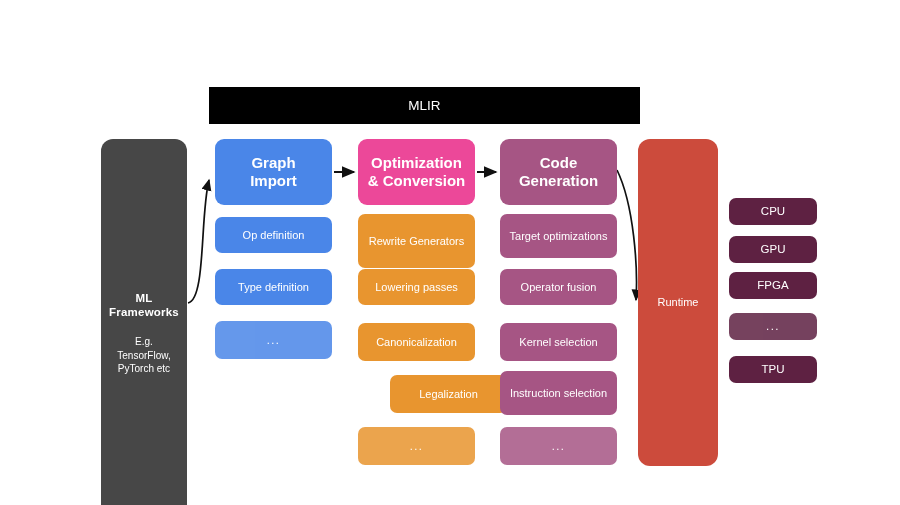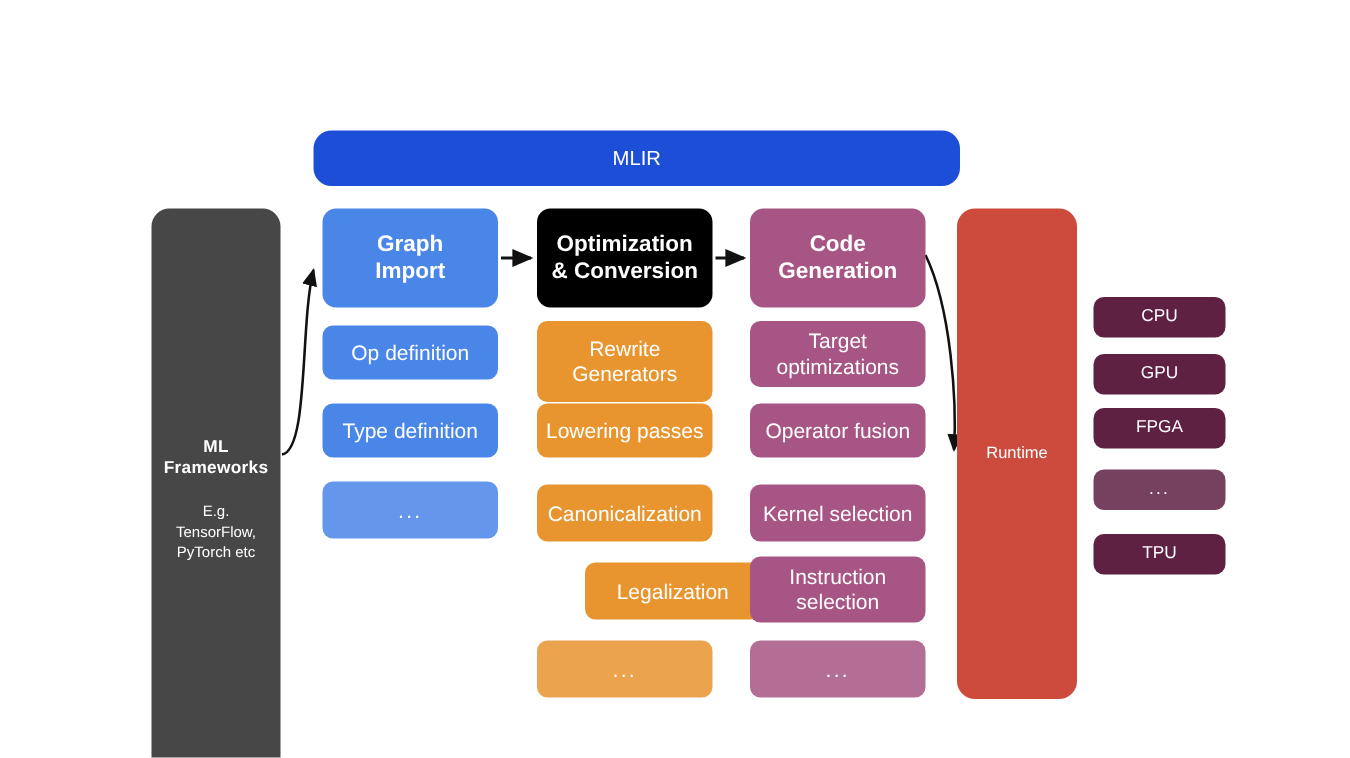"MLIR" .mlir-bar { background: #1d4ed8 -> #000000; border-radius: 12px -> 0 }
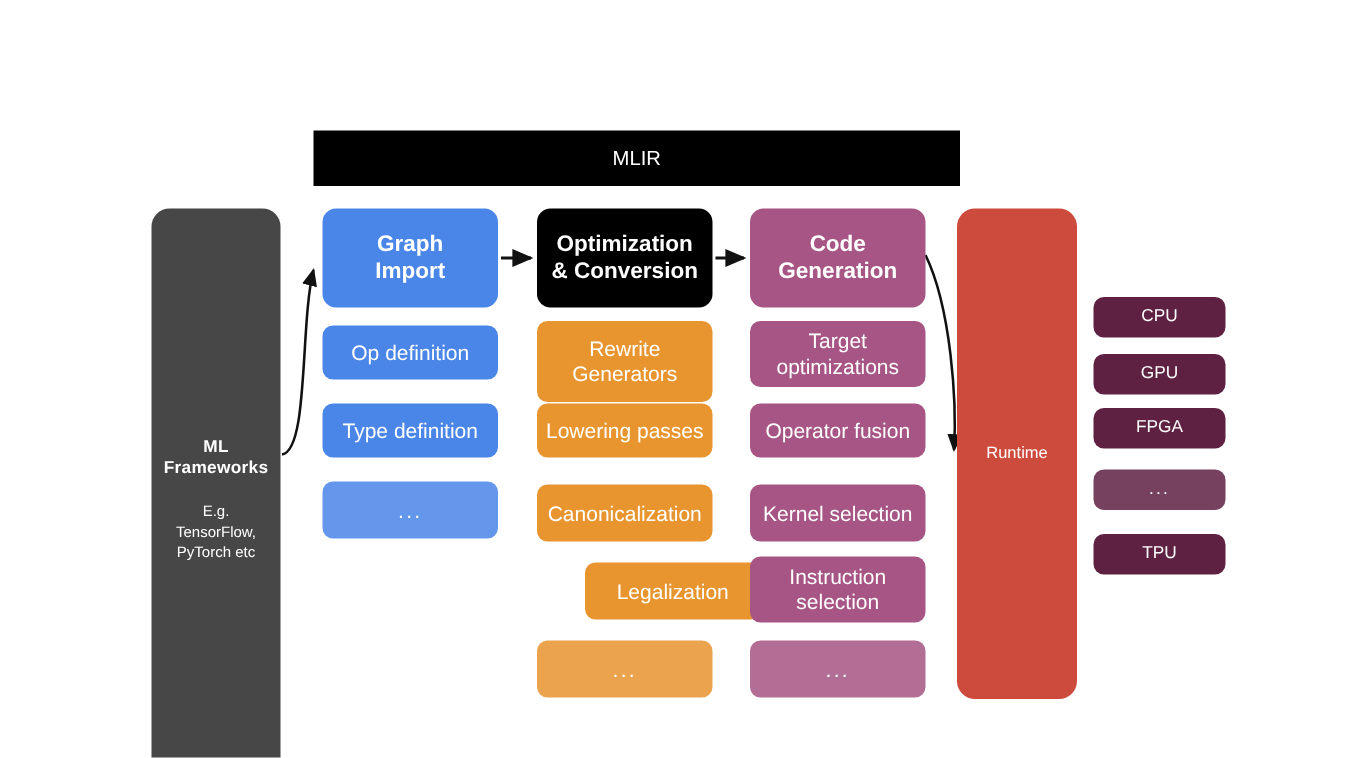"Optimization" .stage-orange { background: #000000 -> #ec4899 }
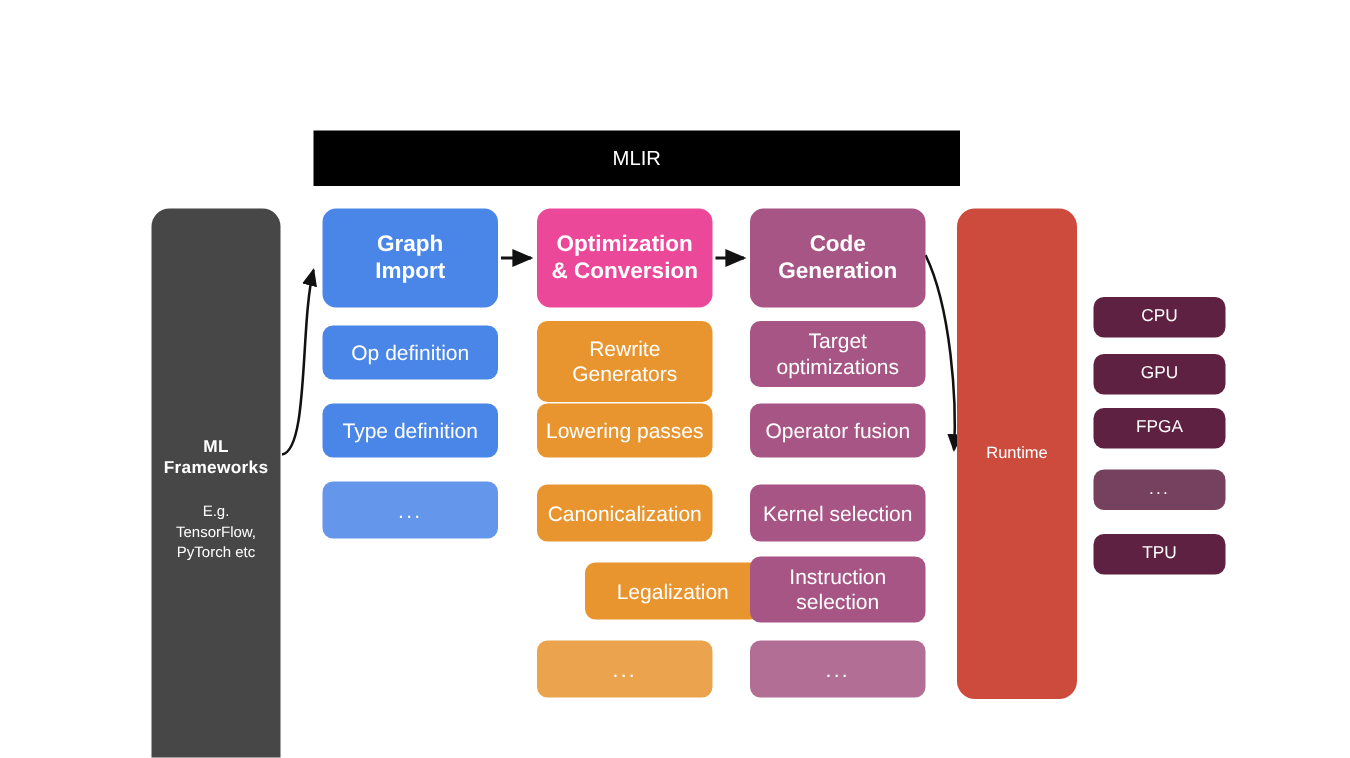"Op definition" .item { font-size: 14px -> 11px }
